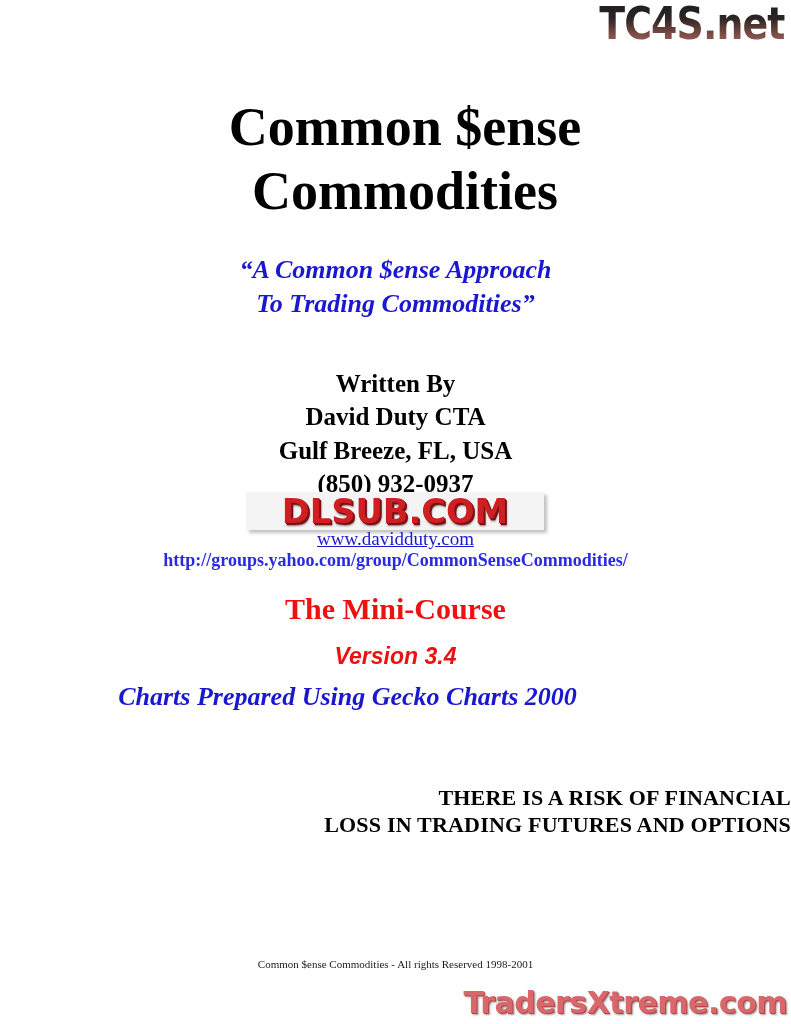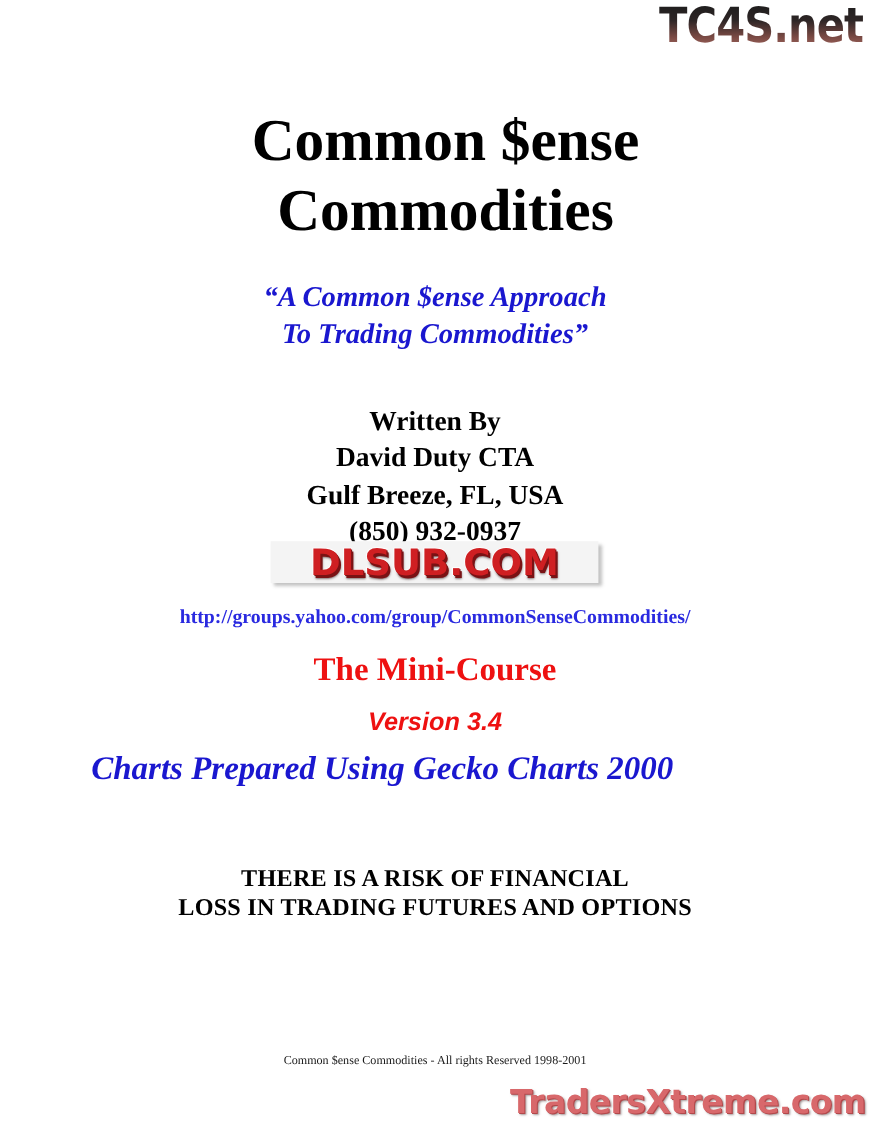"www.davidduty.com" a.site-link { html: none -> <a>www.davidduty.com</a> }
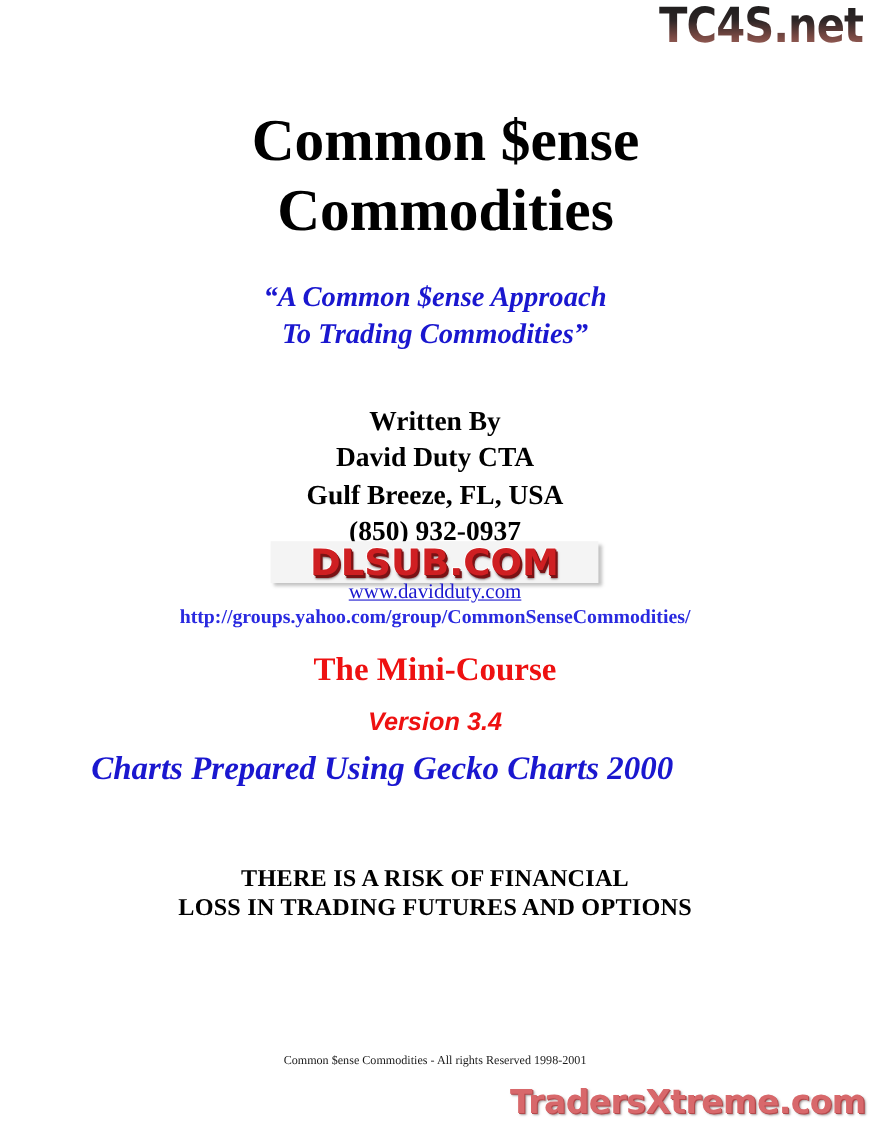"Charts Prepared Using Gecko Charts" .charts-note { font-size: 30px -> 26px }
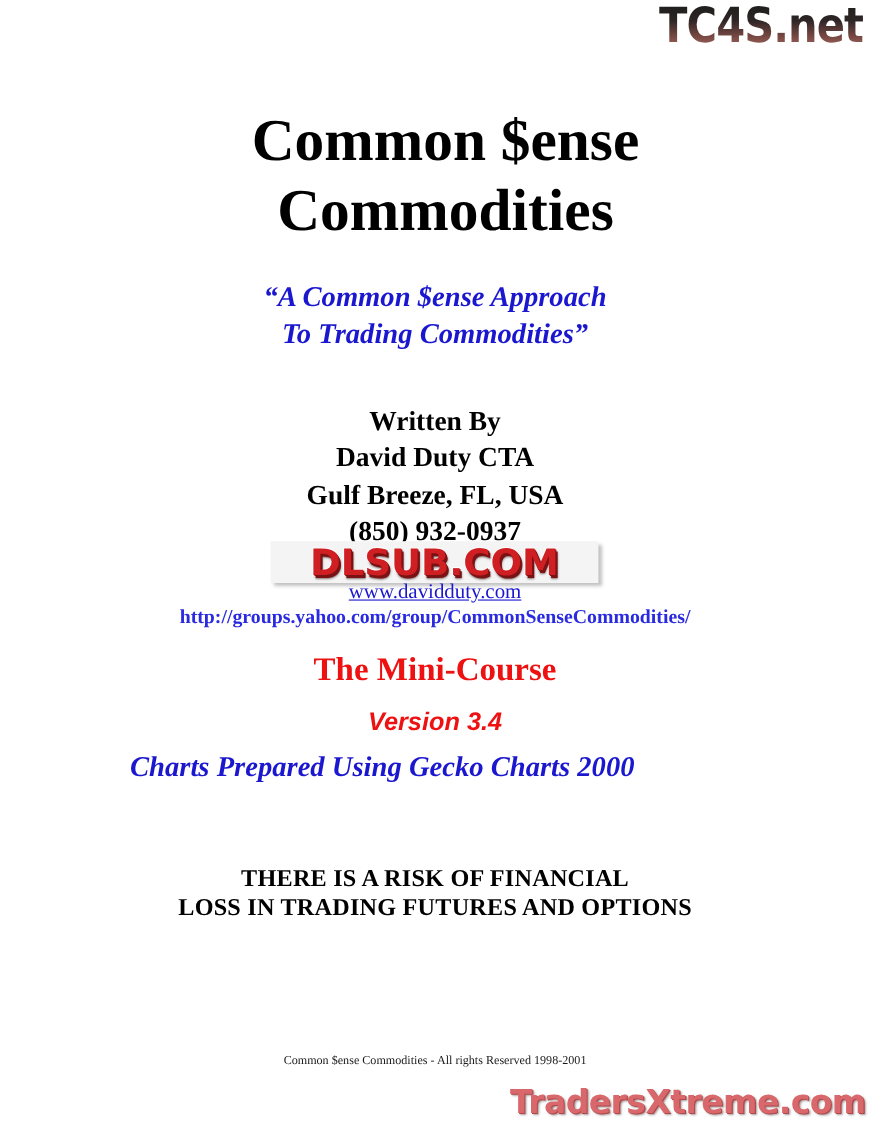"THERE IS A RISK OF" .disclaimer { text-align: center -> right }
